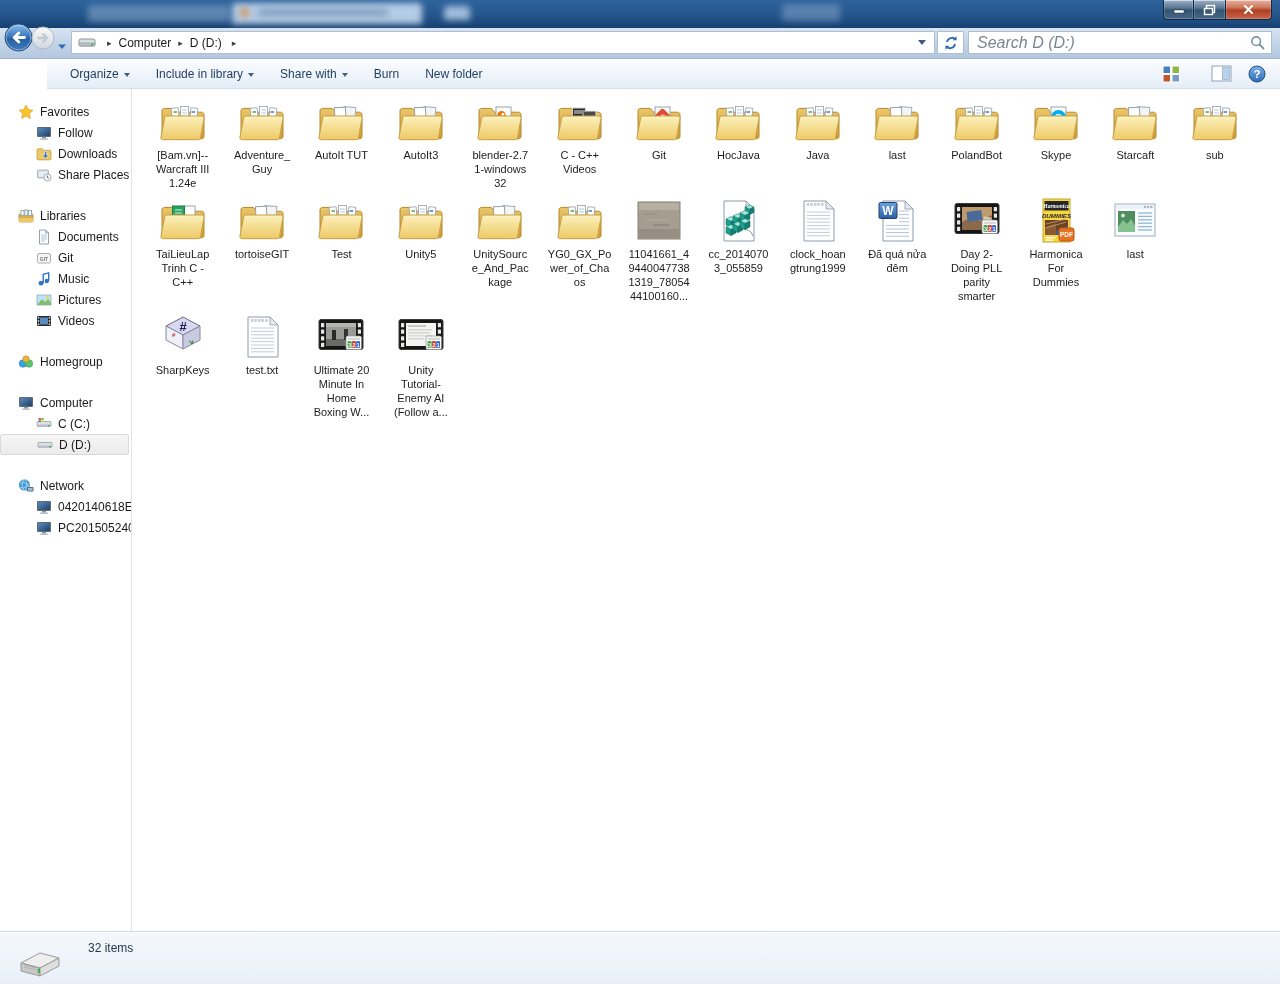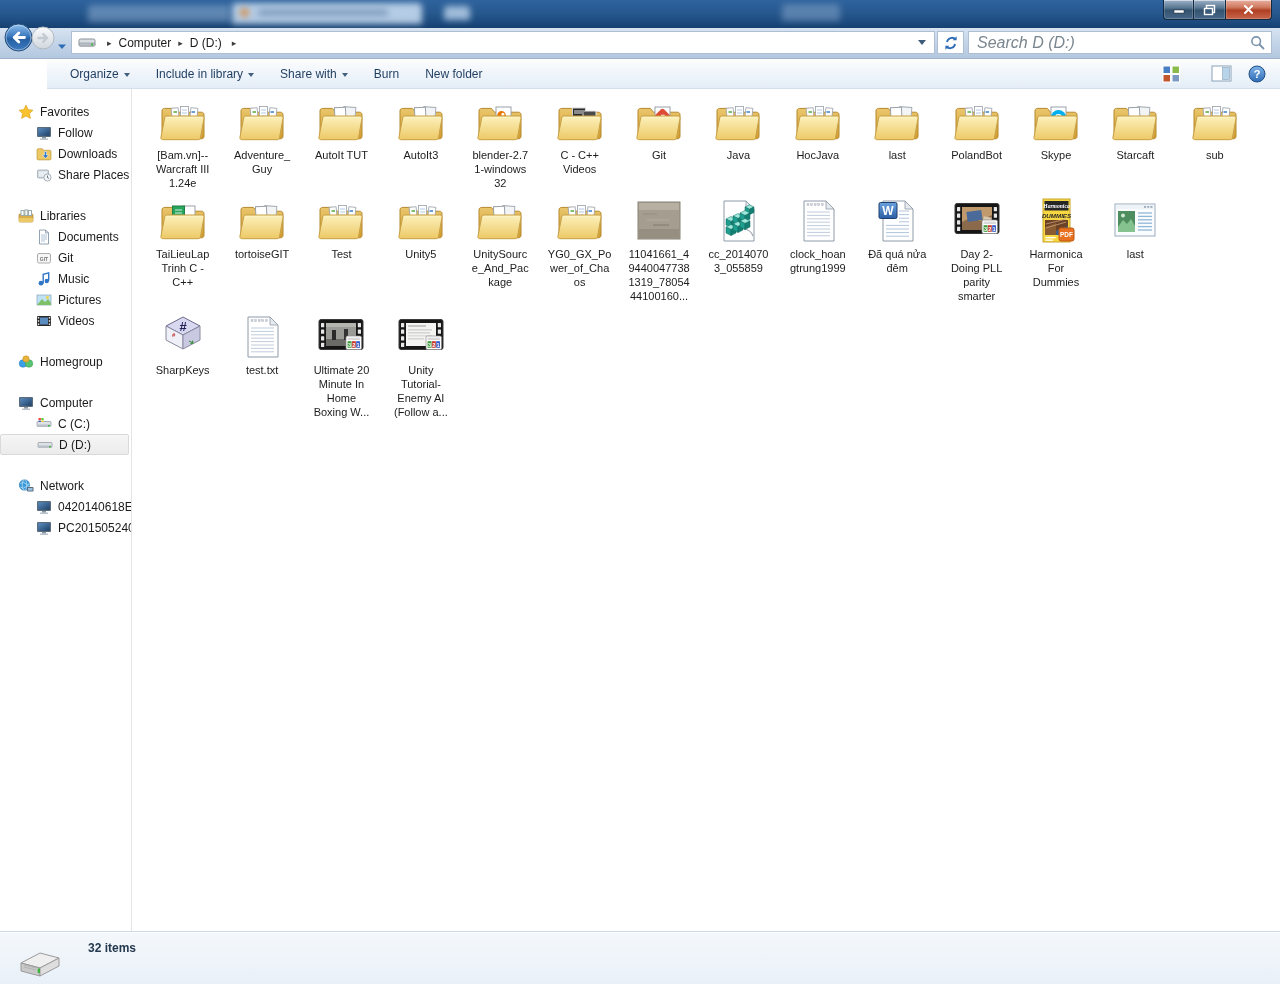"Java" div.tile { order: before "HocJava" -> after "HocJava" }
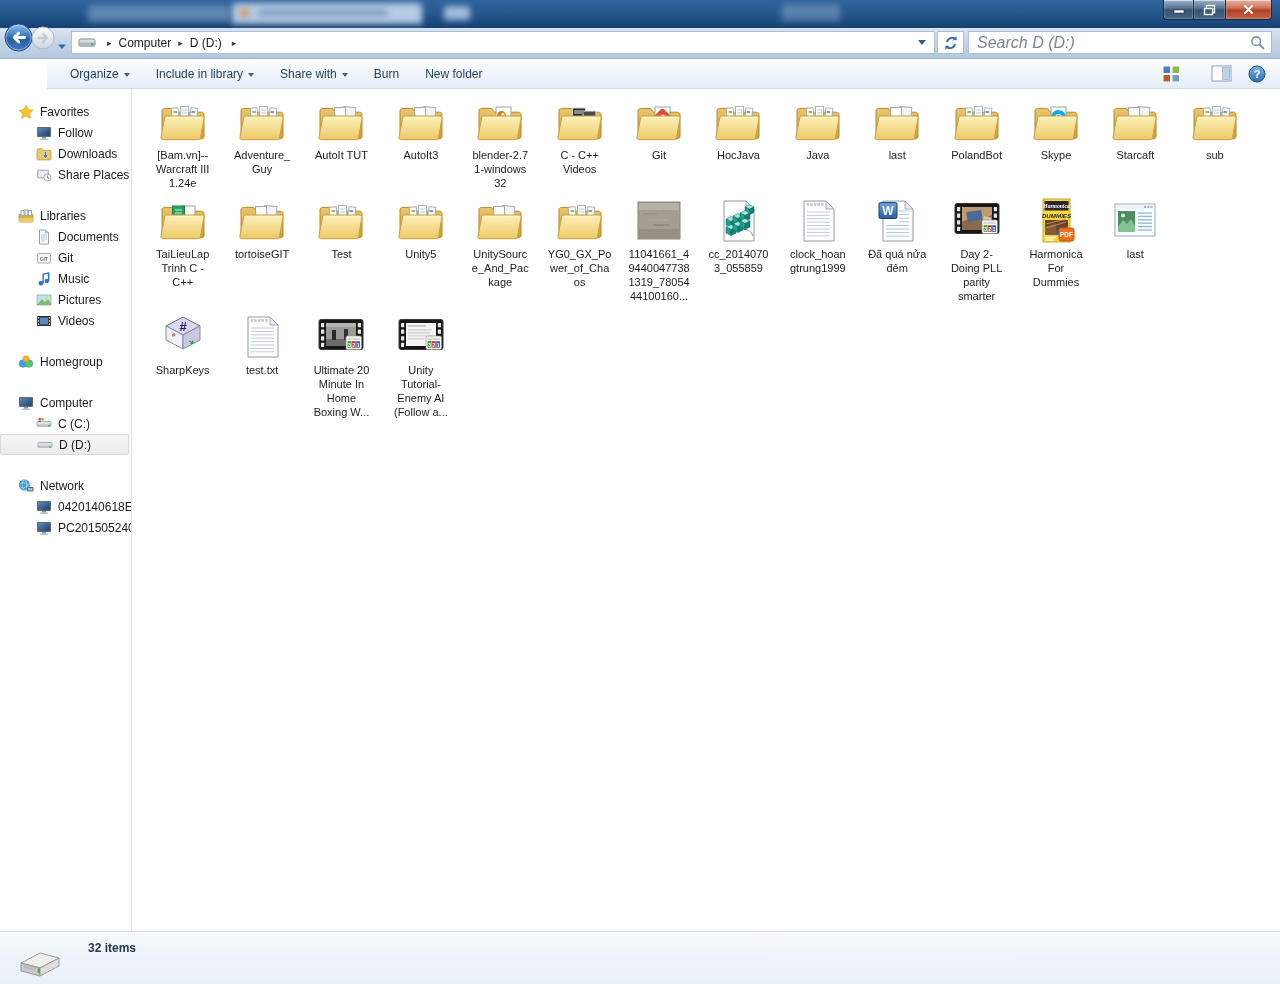"32 items" .statusbar { font-weight: bold -> none }
